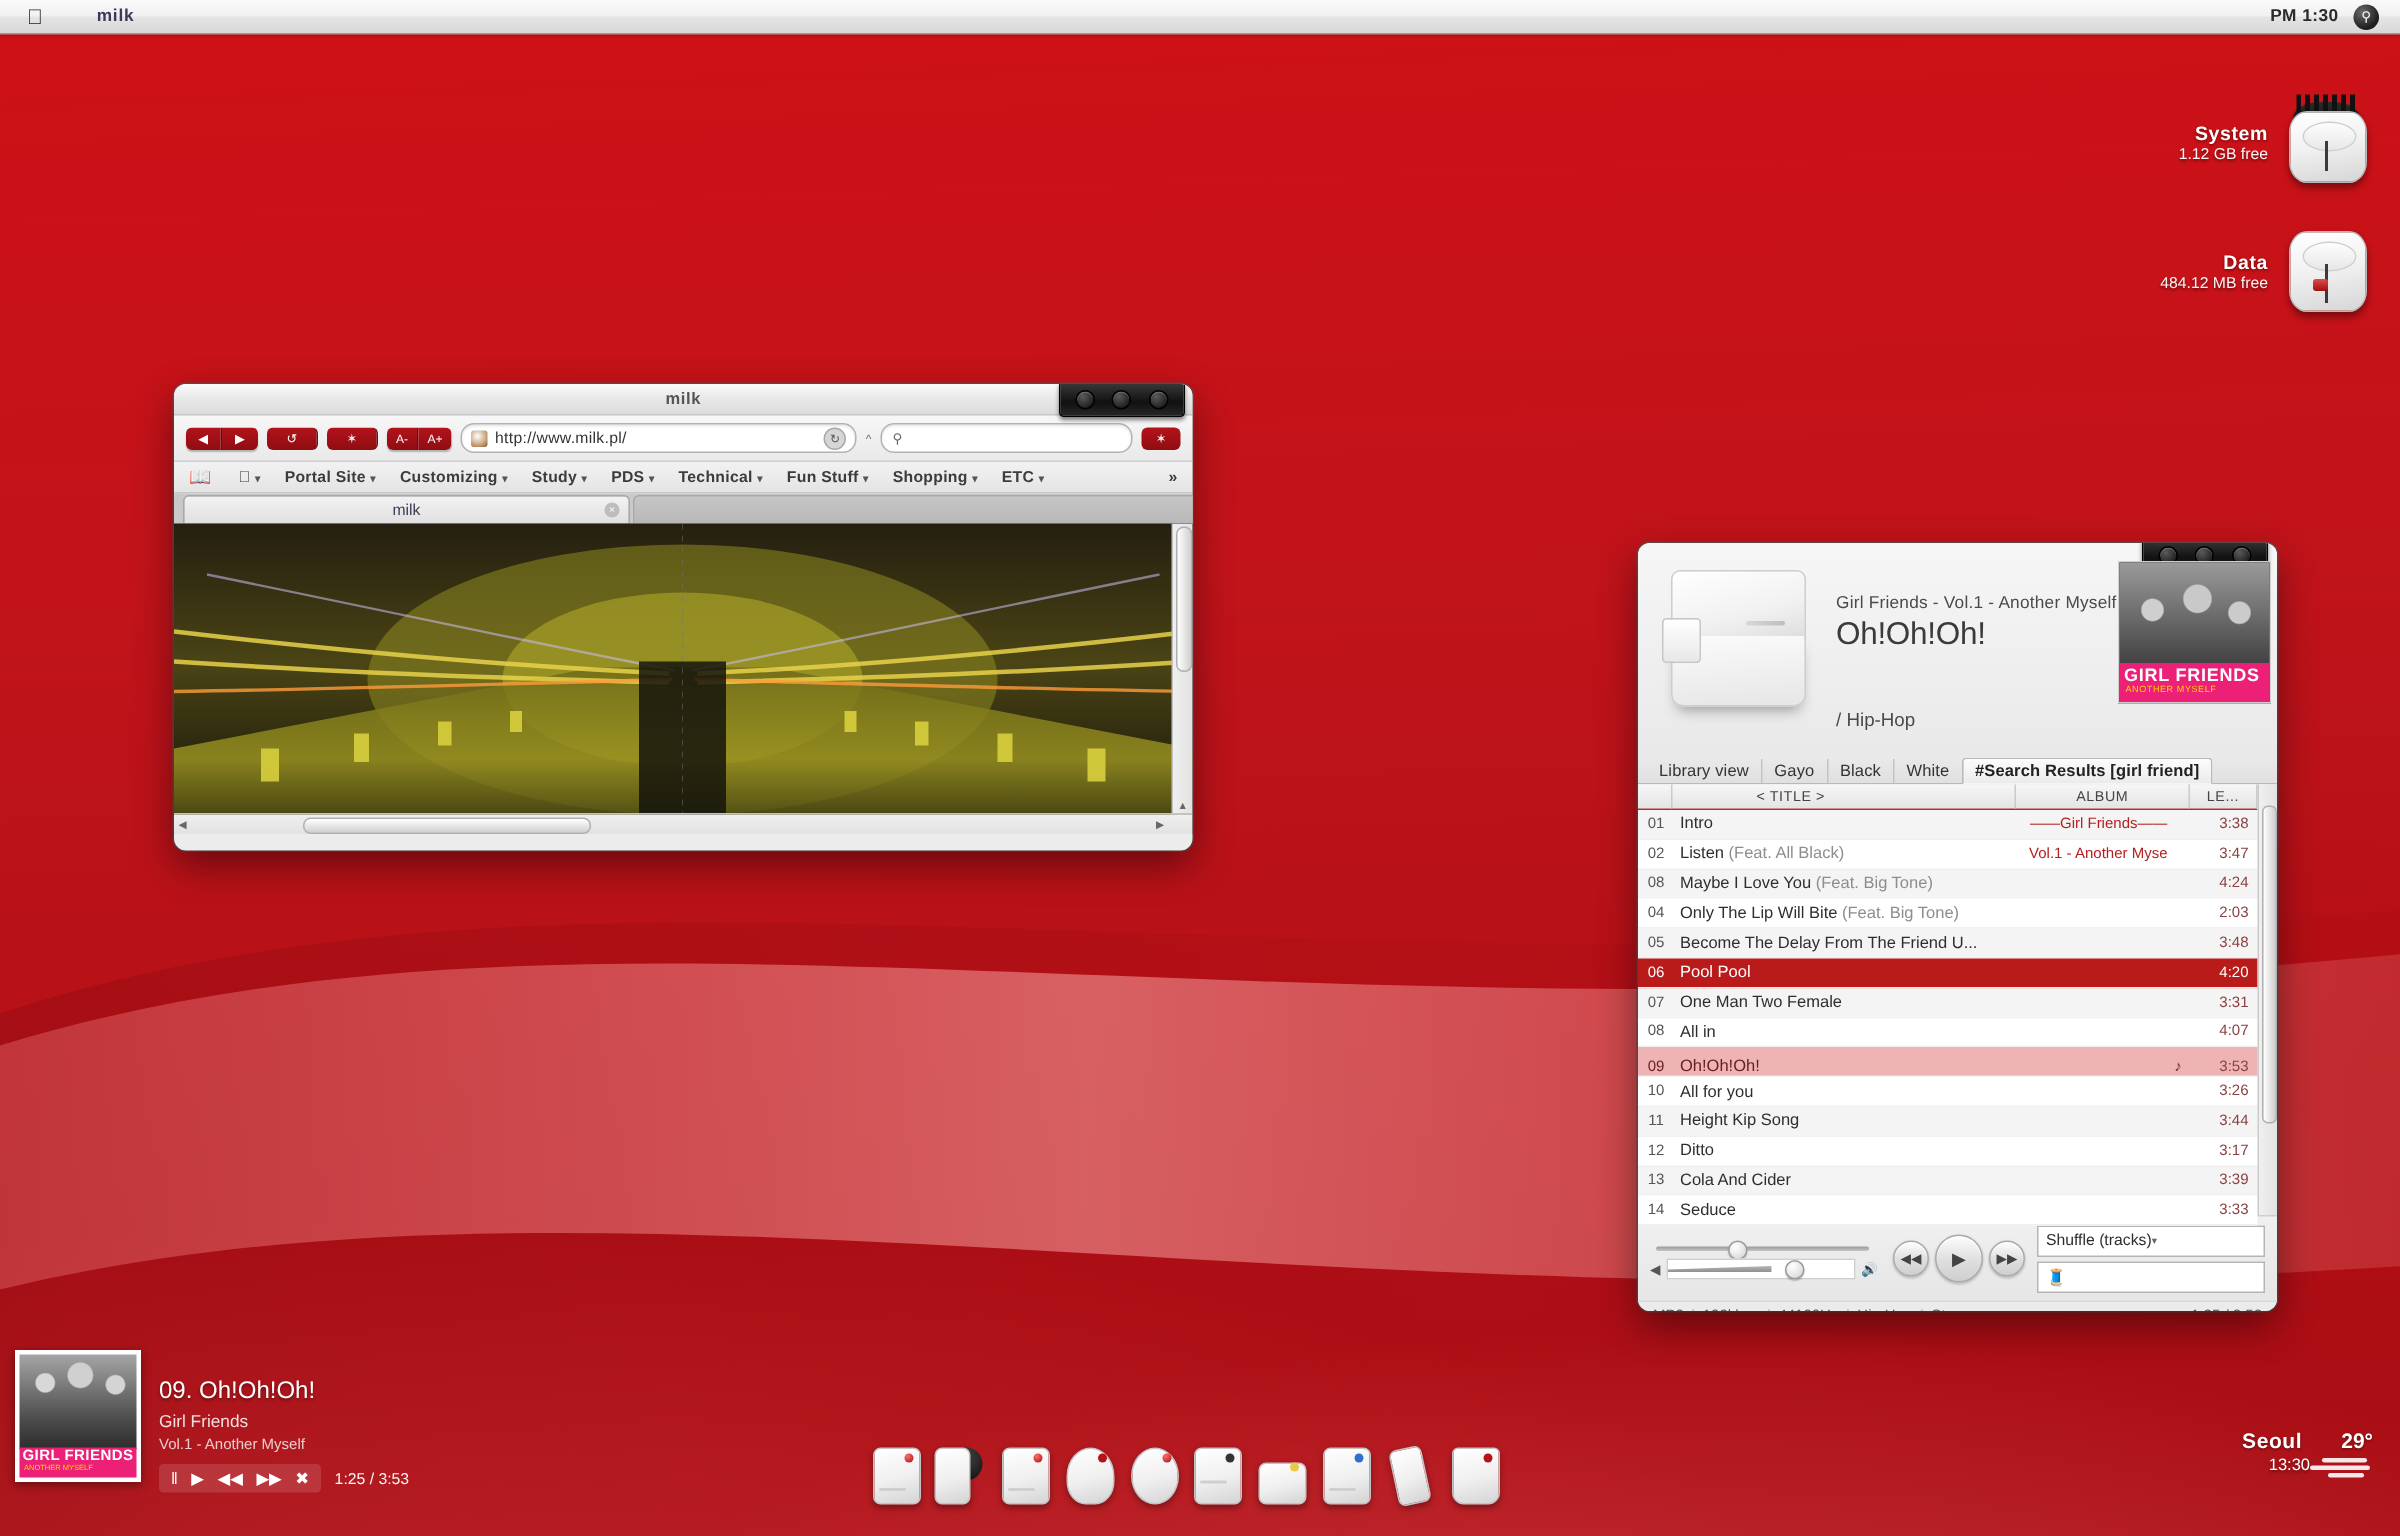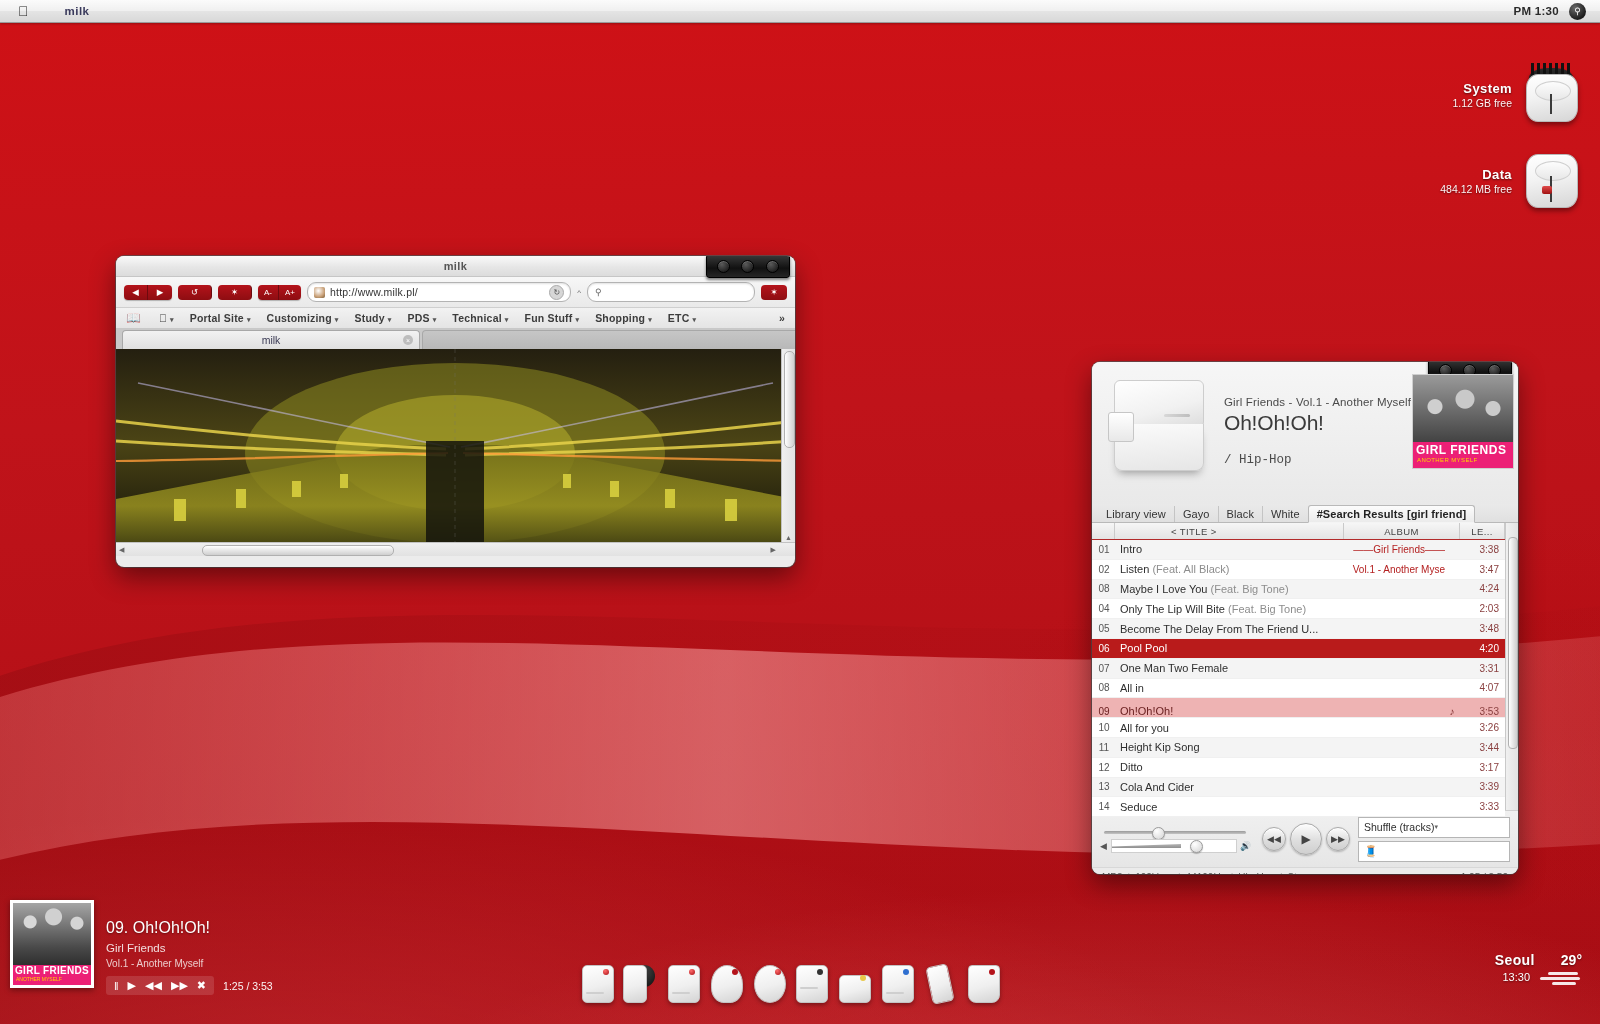"/ Hip-Hop" .pl-genre { font-family: Liberation Mono, monospace -> none; margin-top: 18px -> 38px }
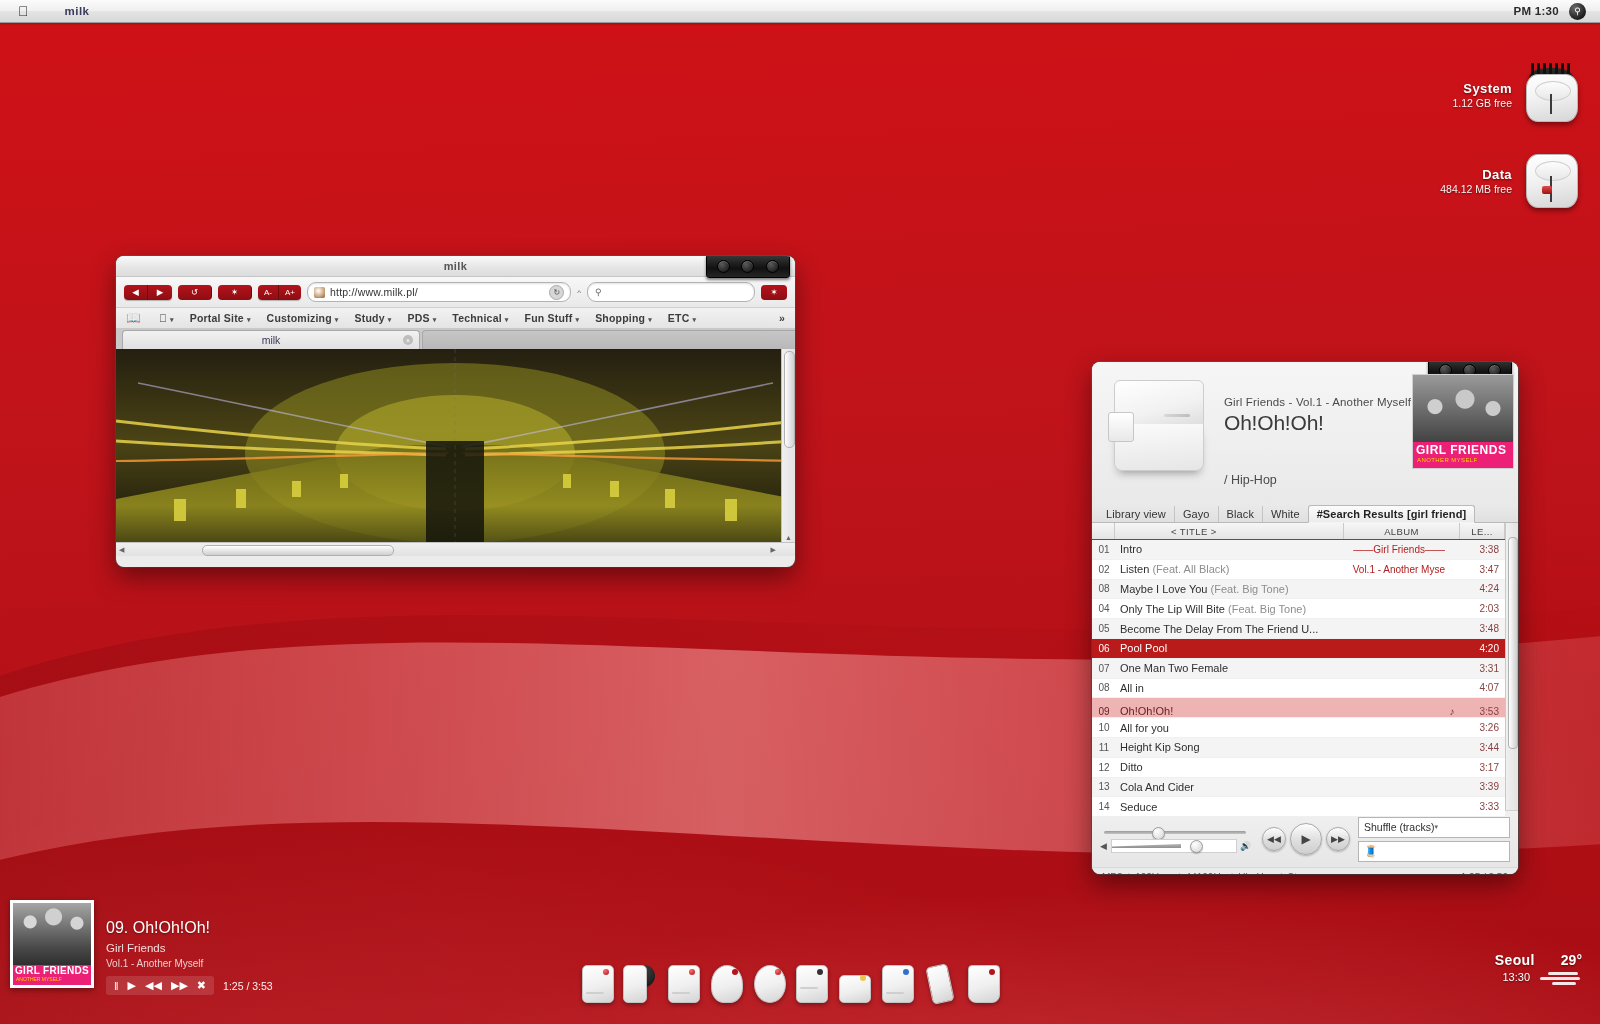"13:30" #weather .row2 { gap: 10px -> none }
